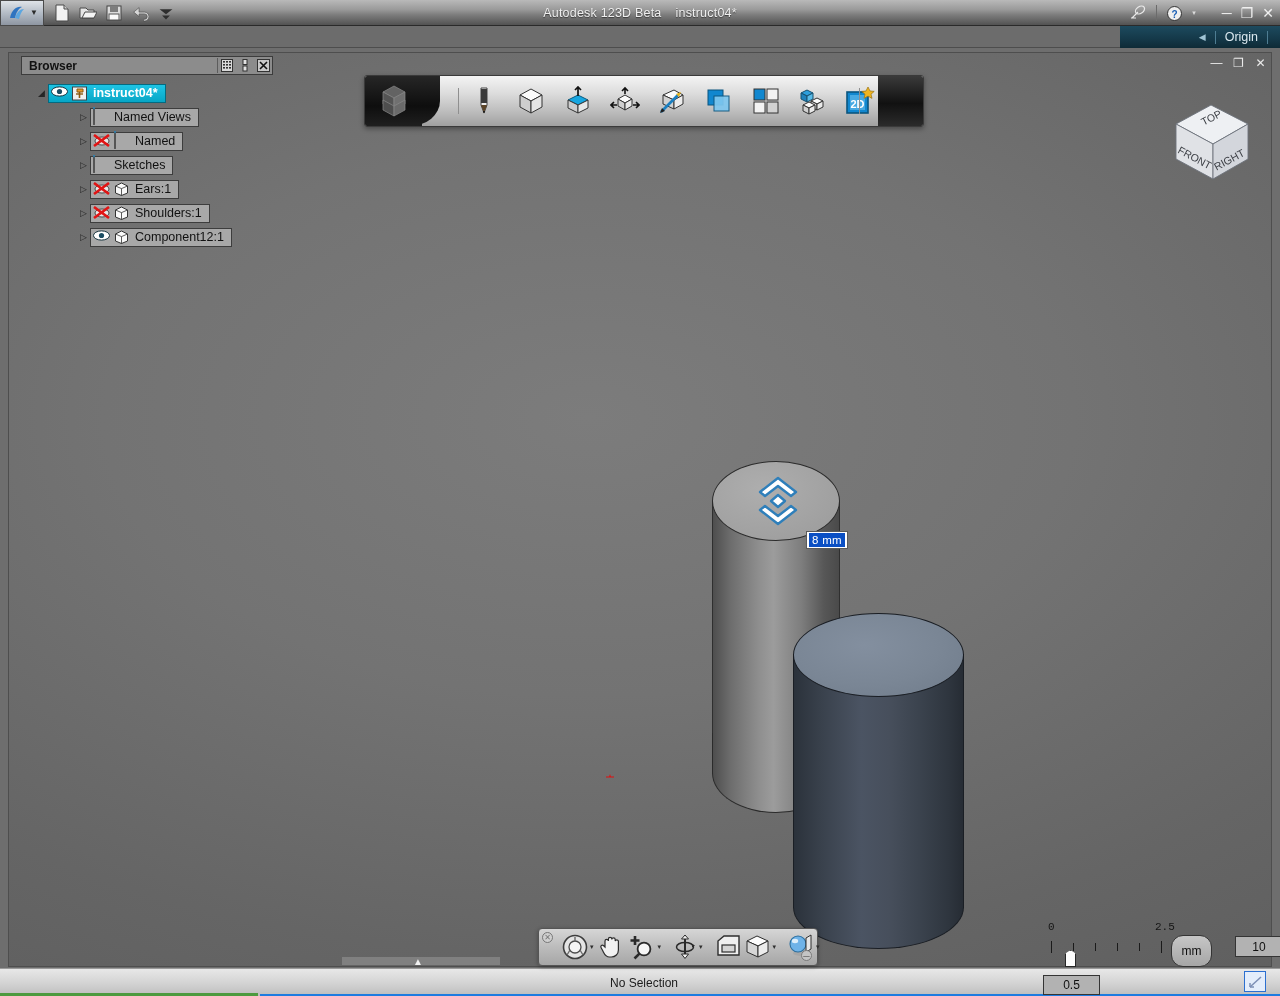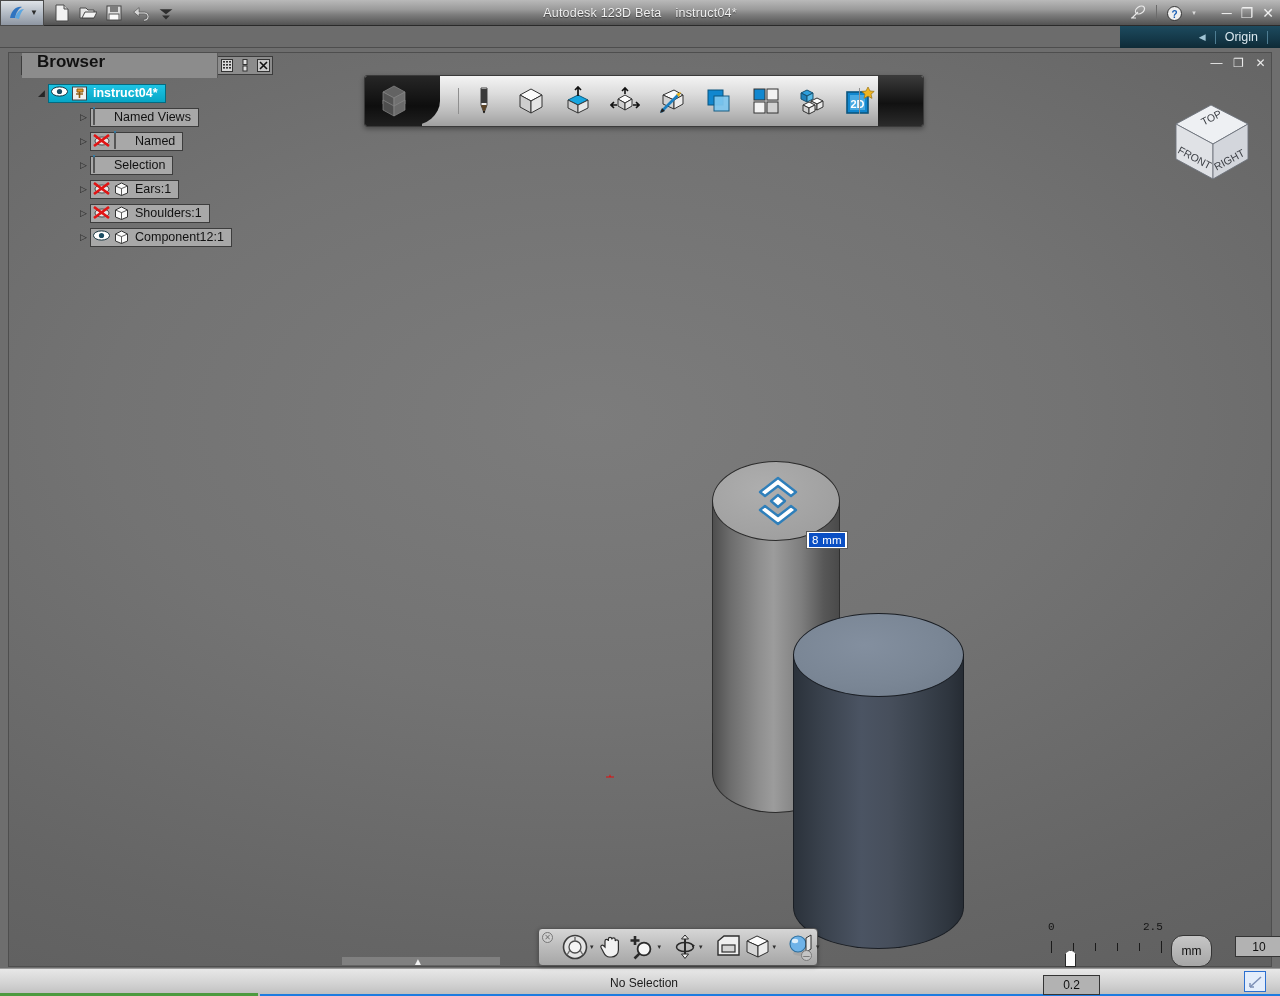"Browser" .browser-title { font-size: 17px -> 12px; height: 25px -> 15px; padding-left: 15px -> 7px }
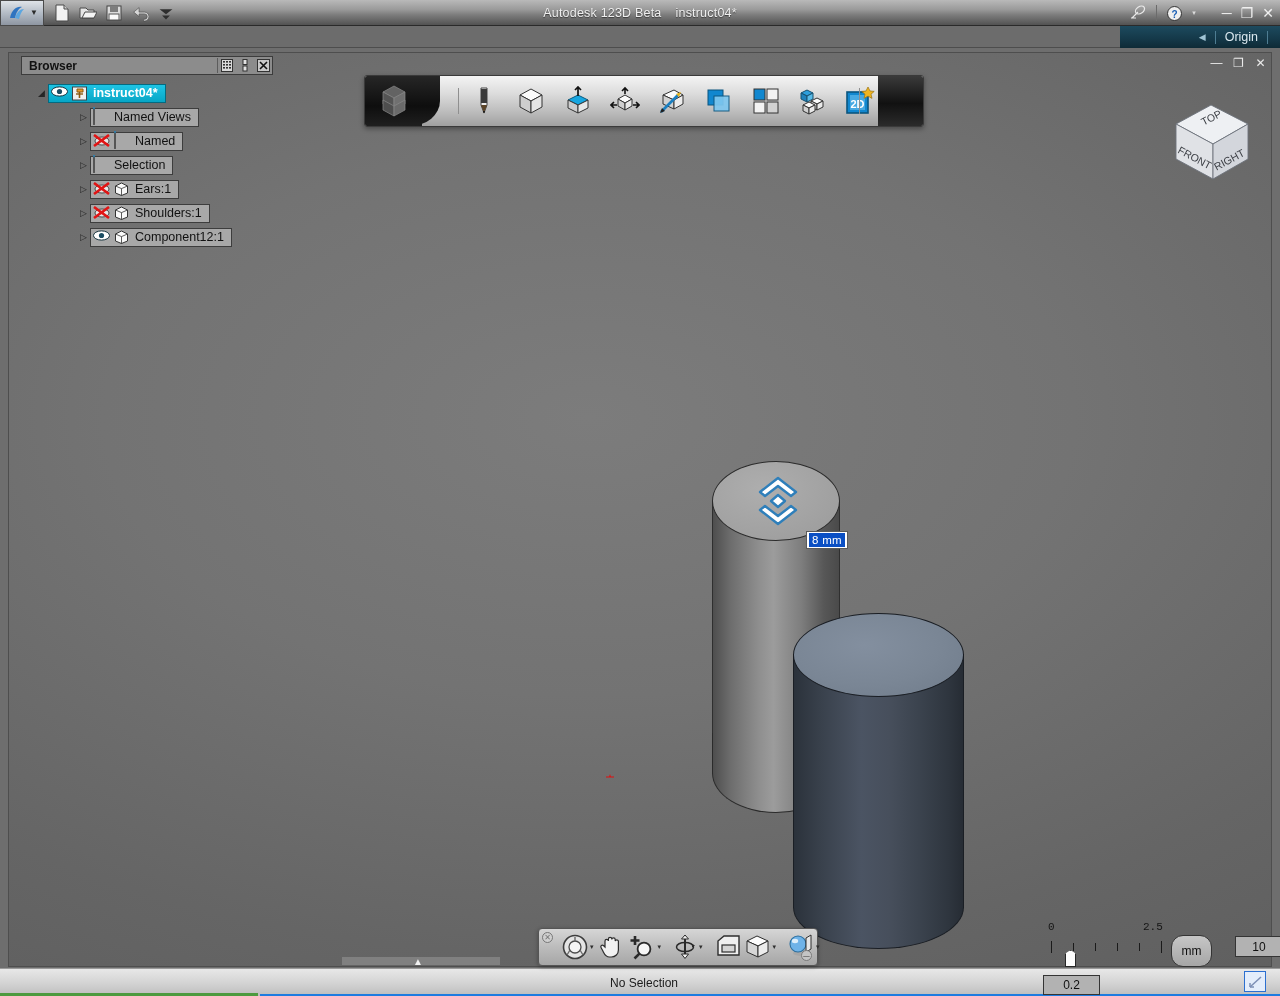"Selection" span.lbl { text: Selection -> Sketches }
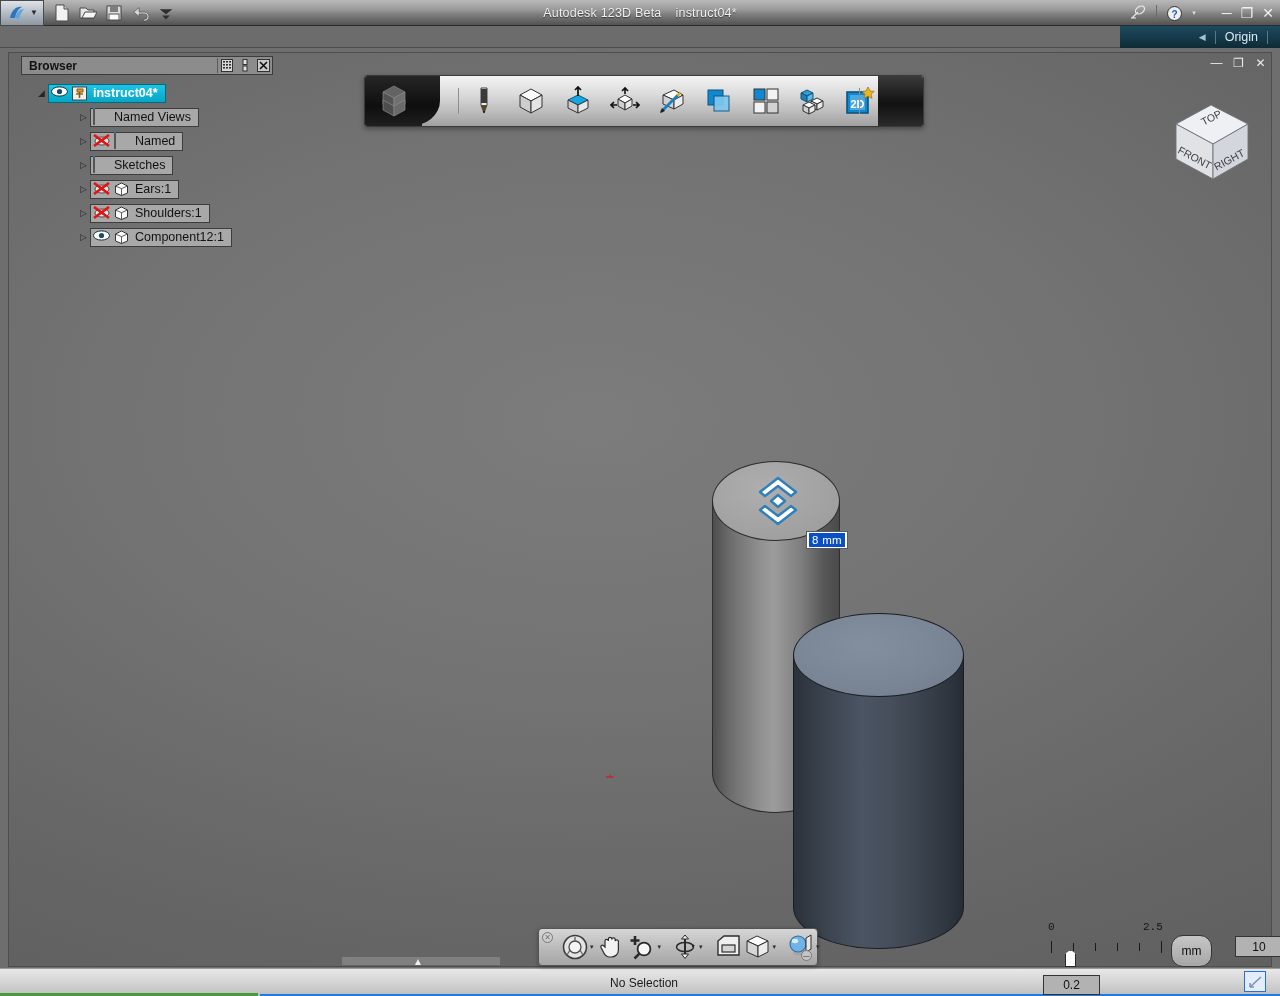"2.5" .rl-25 { left: 104px -> 116px }
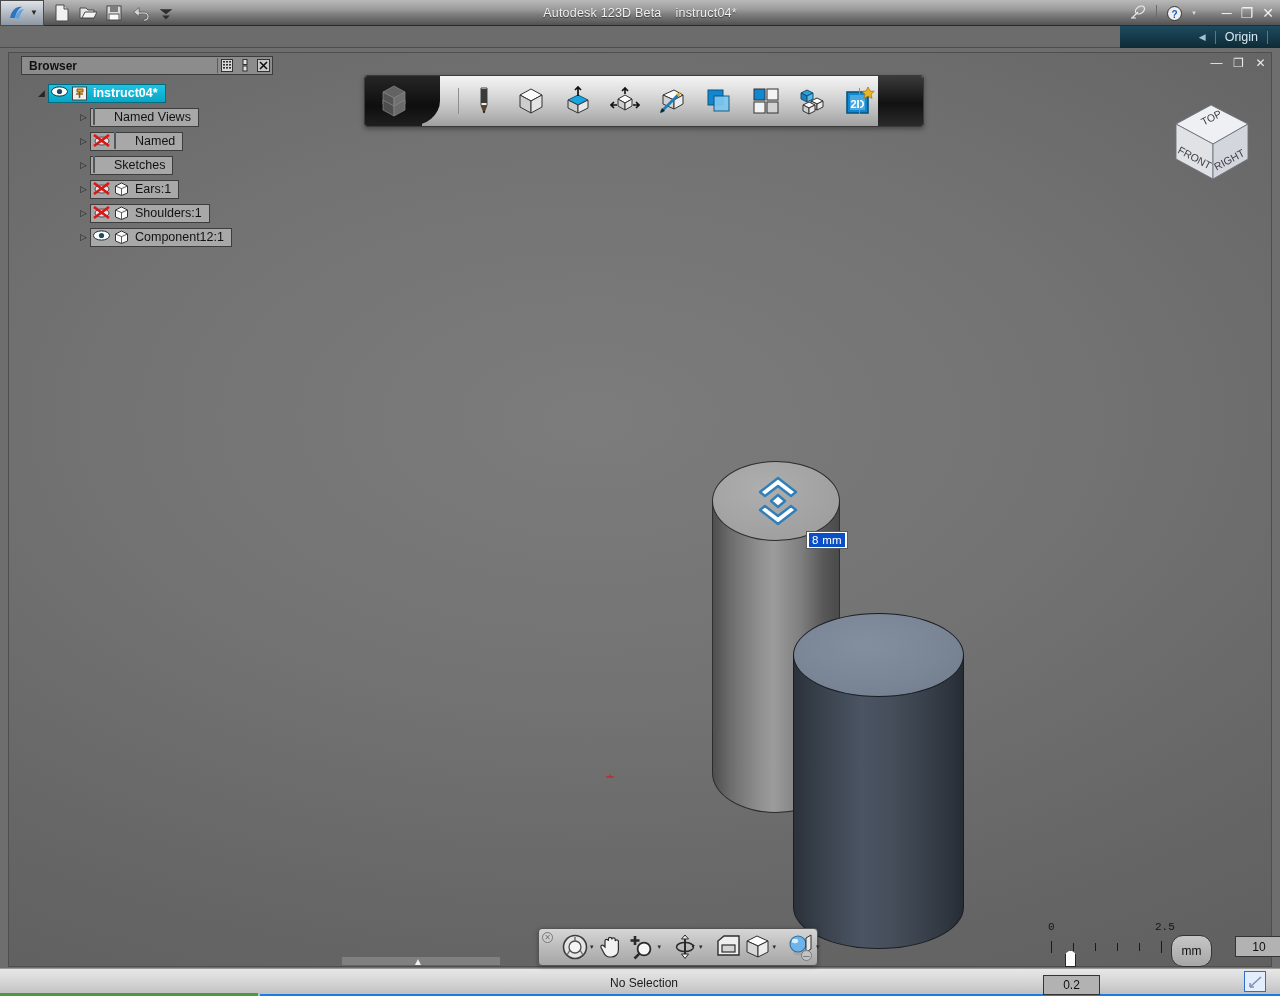"0.2" div.rl-value { text: 0.2 -> 0.5 }
